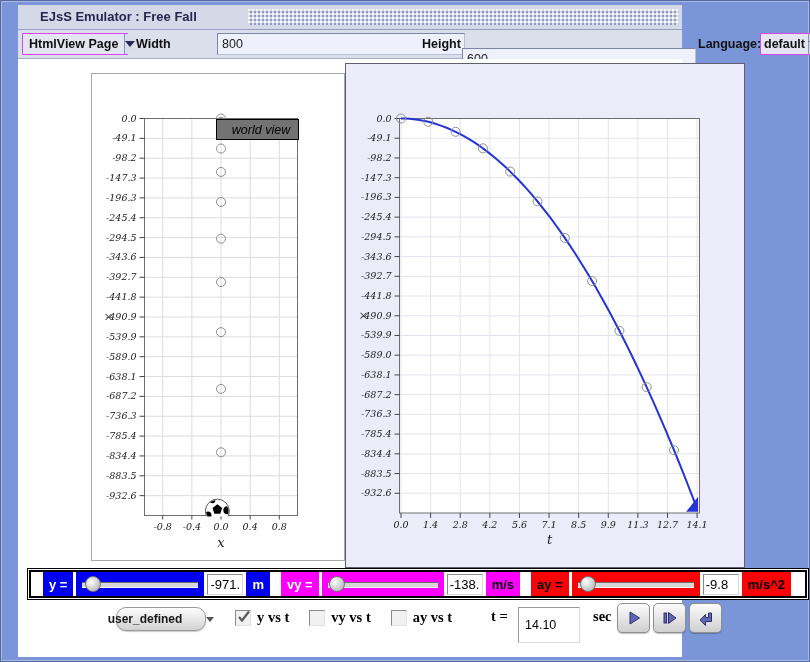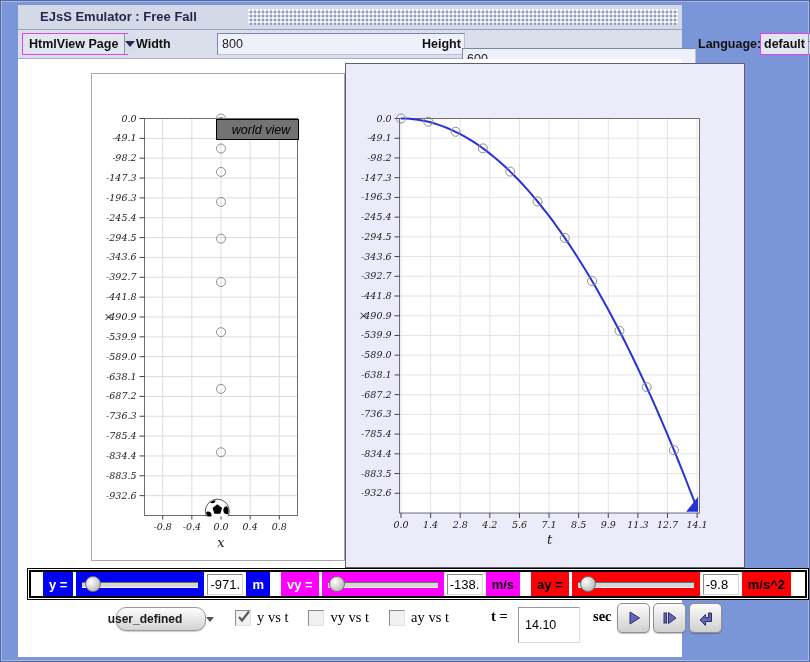"y vs t" .cblabel { font-weight: normal -> bold }
